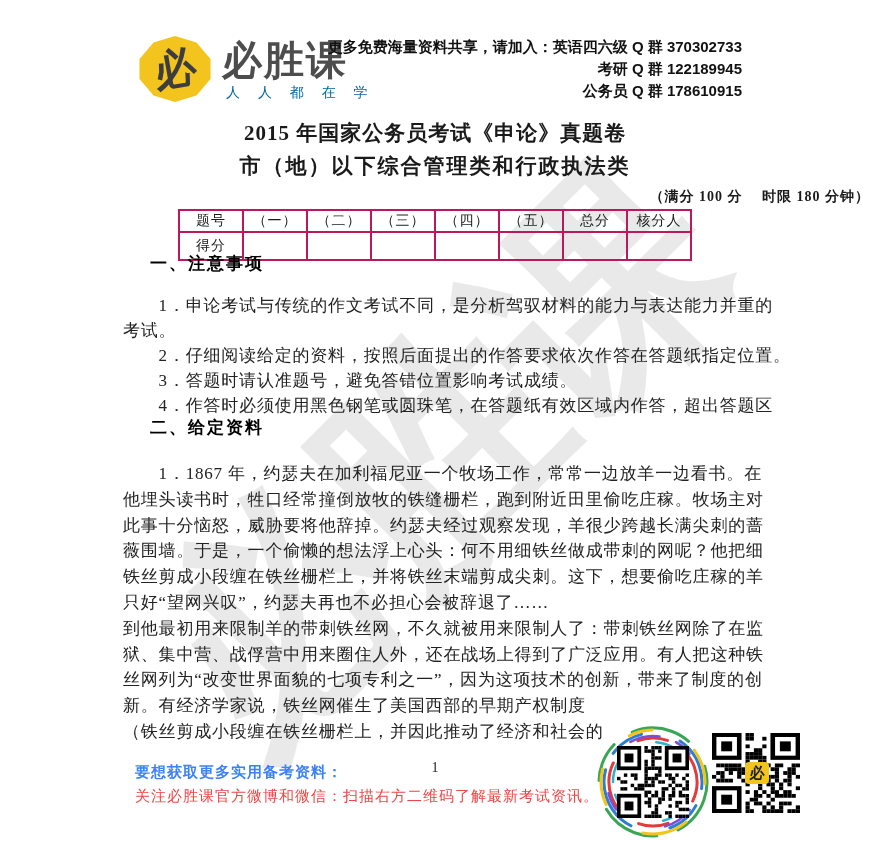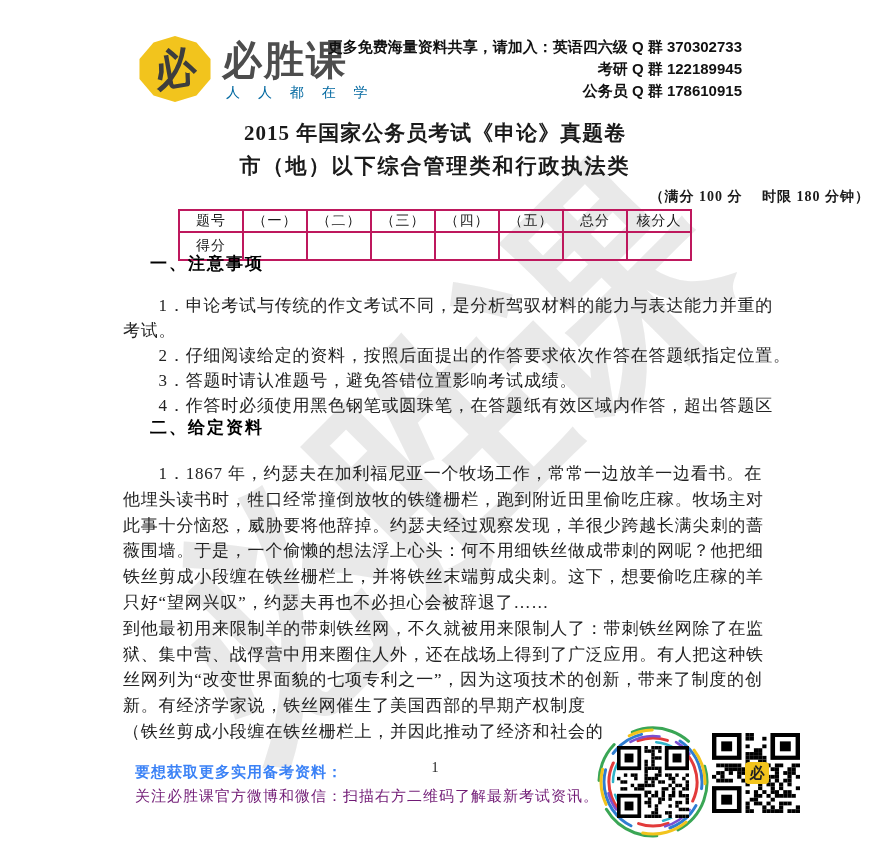"关注必胜课官方微博和微信：扫描右方二维码了解最新考试资讯。" .promo-black { color: #701a75 -> #ef4444 }
